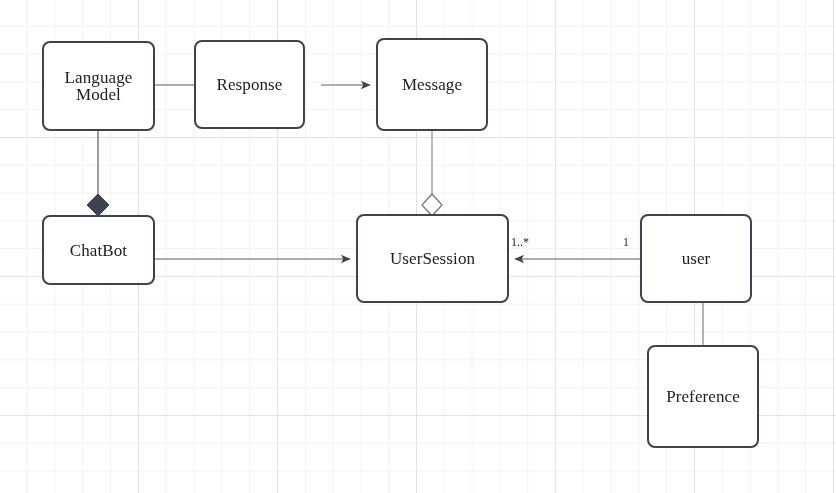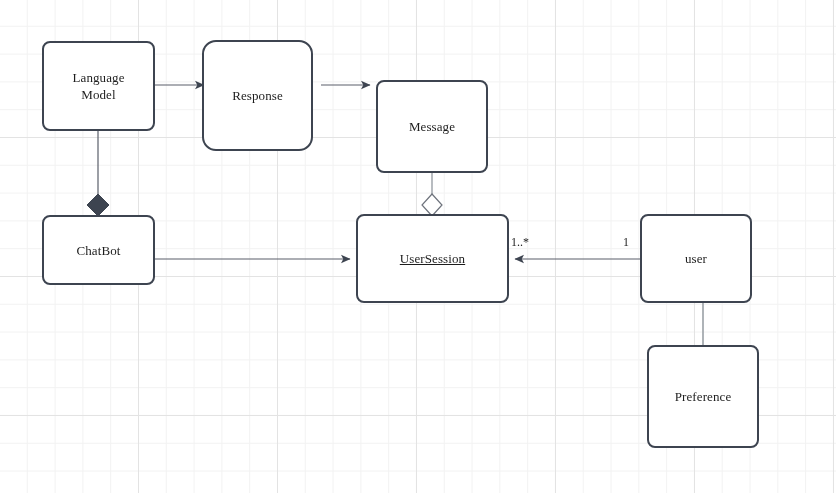"Language" .node { font-size: 13px -> 17px }
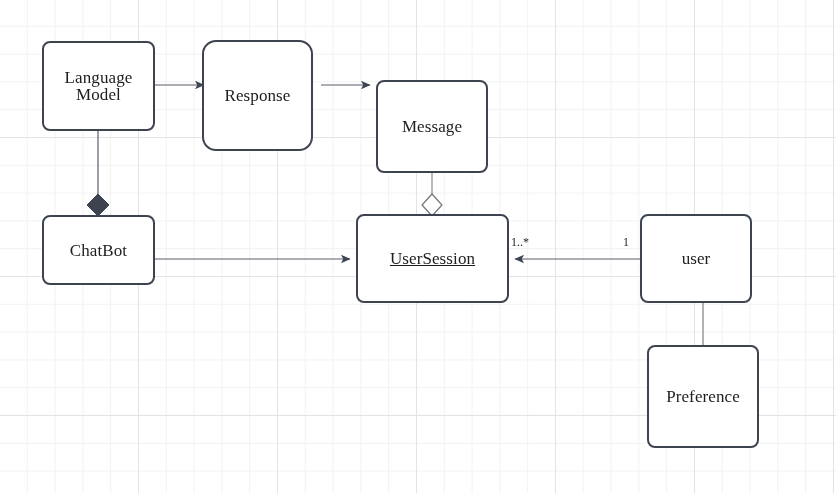"Response" div.node { border-radius: 14px -> none; height: 111px -> 89px; left: 202px -> 194px }
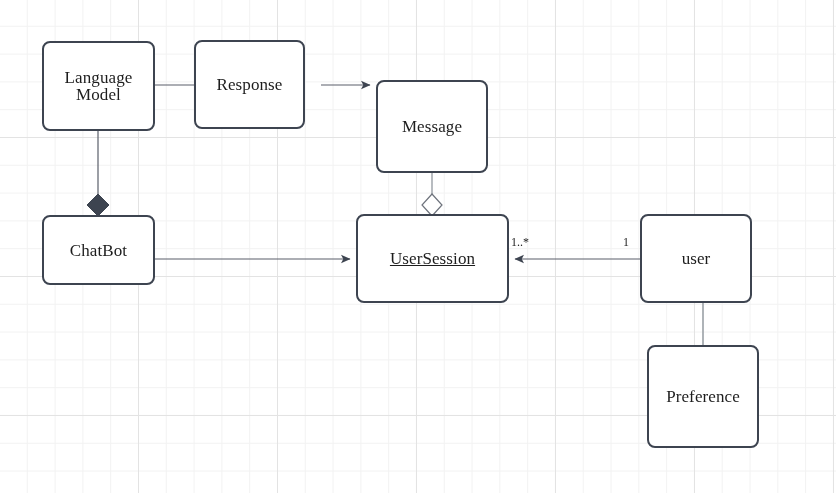"Message" div.node { margin-top: 42px -> none }
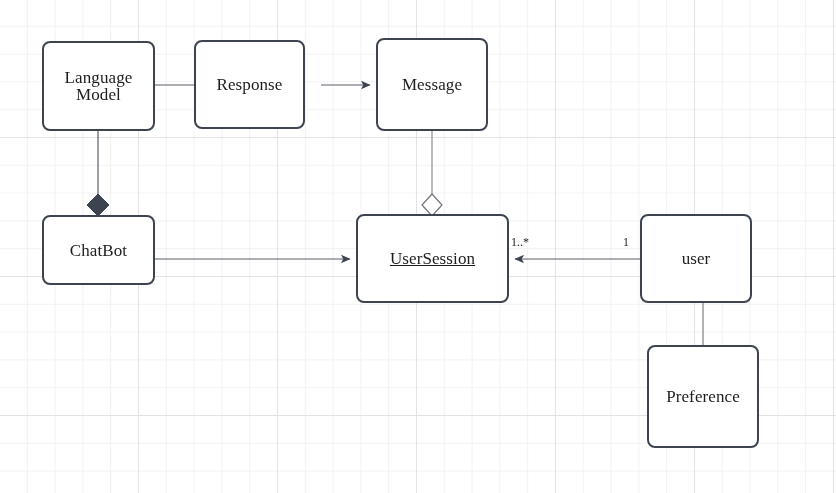"UserSession" div.node { text-decoration: underline -> none }
